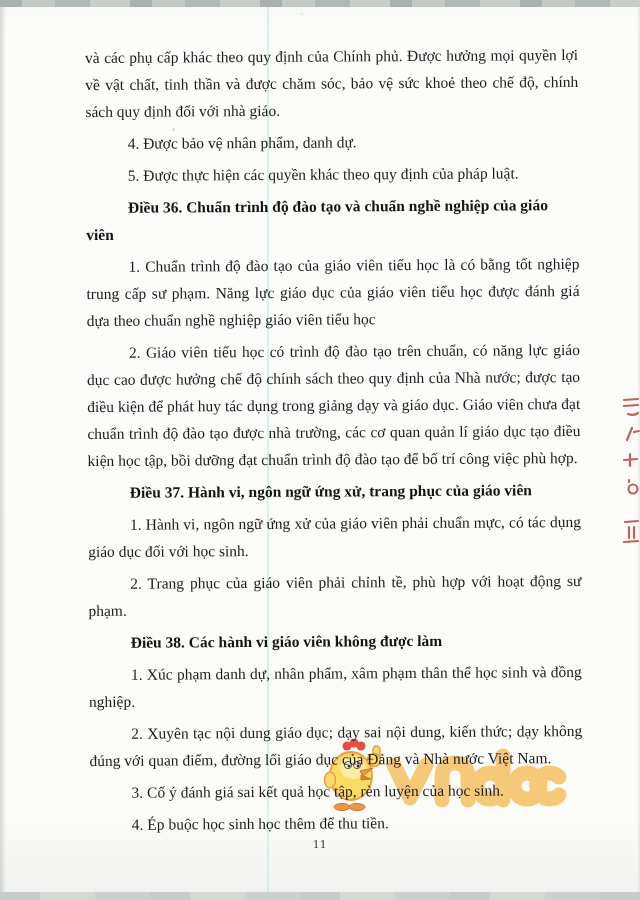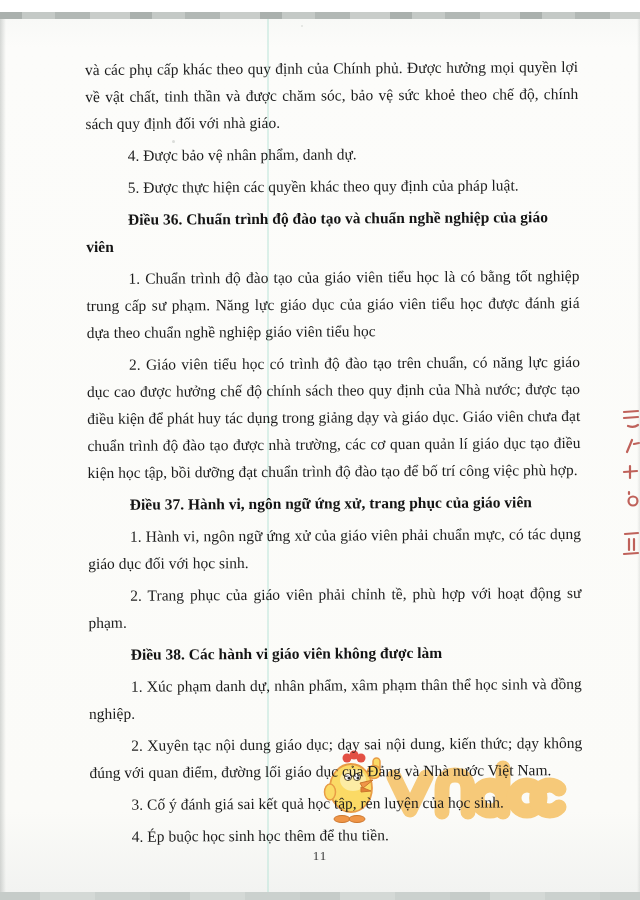"và các phụ cấp khác" .page { margin-top: 12px -> none }
